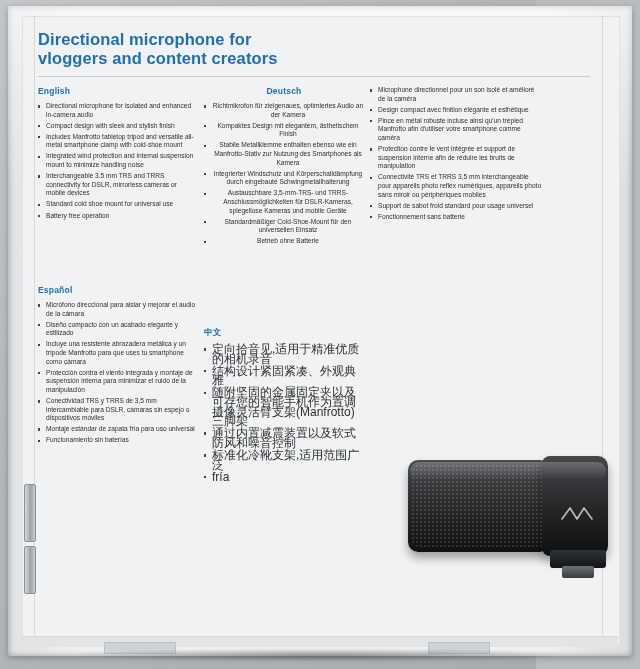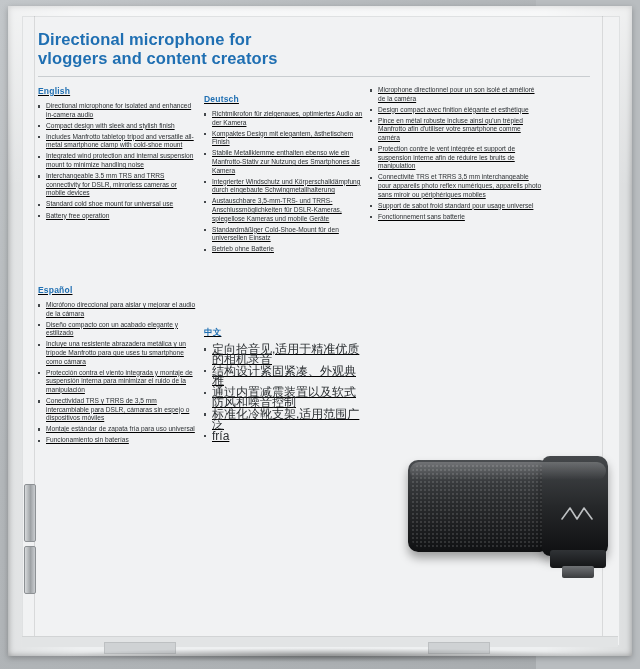"English" .col { text-decoration: underline -> none }
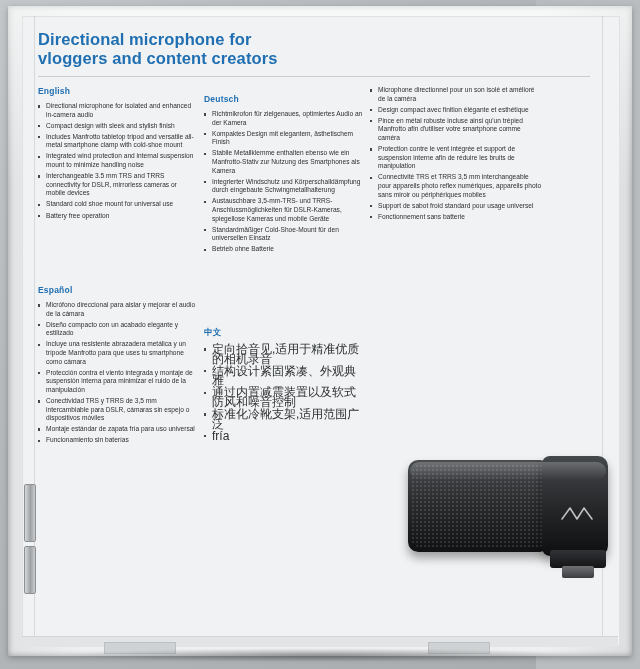"Deutsch" div.col { text-align: none -> center; top: 8px -> 0px }
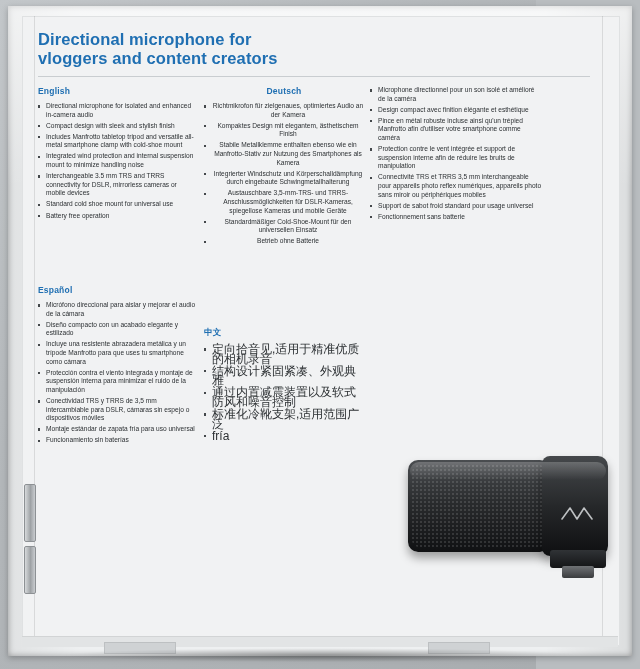"随附坚固的金属固定夹以及可存您的智能手机作为置调摄像灵活臂支架(Manfrott" li { html: none -> <li>随附坚固的金属固定夹以及可存您的智能手机作为置调摄像灵活臂支架(Manfrotto)三脚架</li> }
